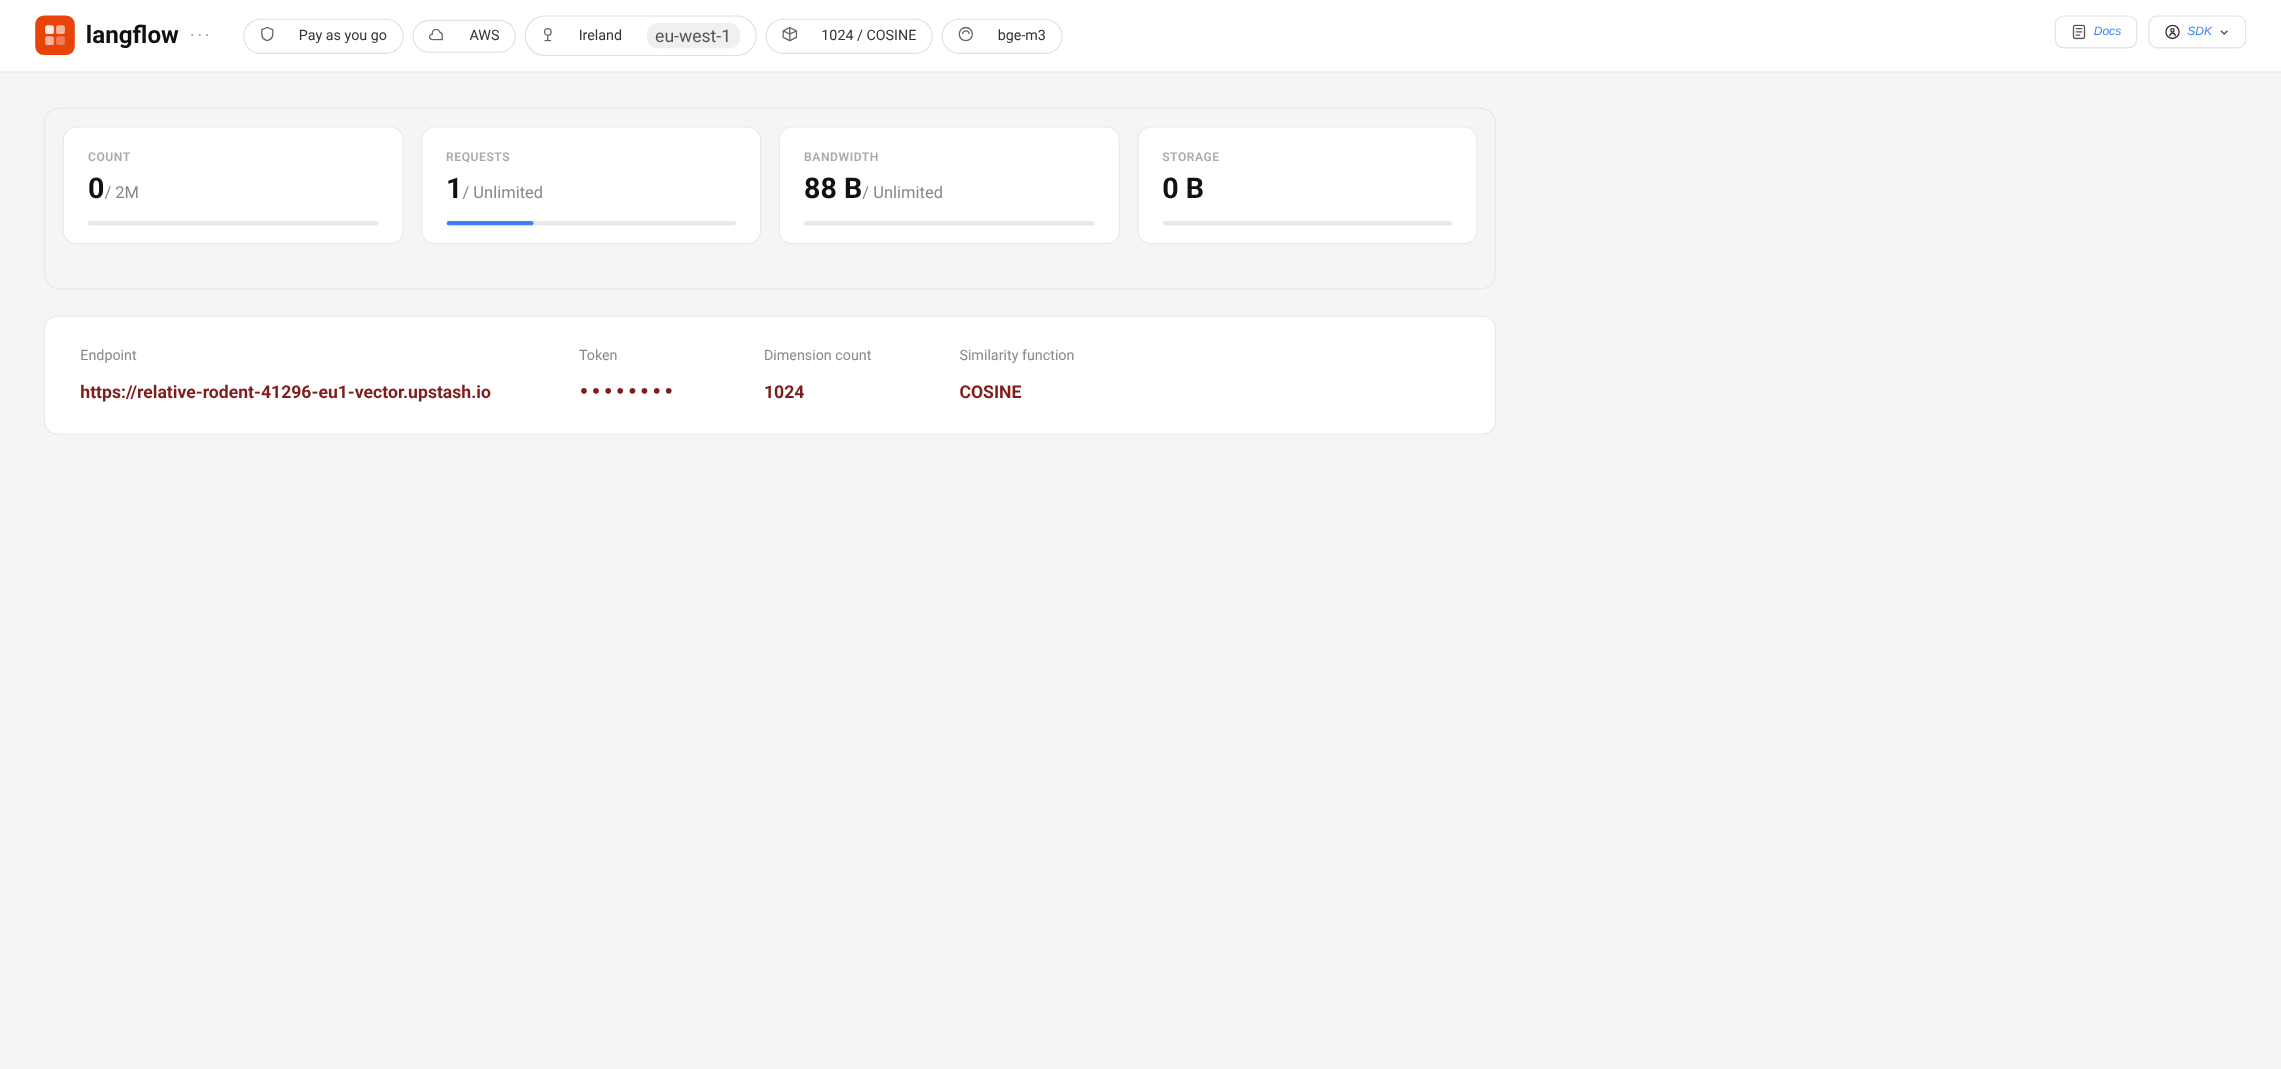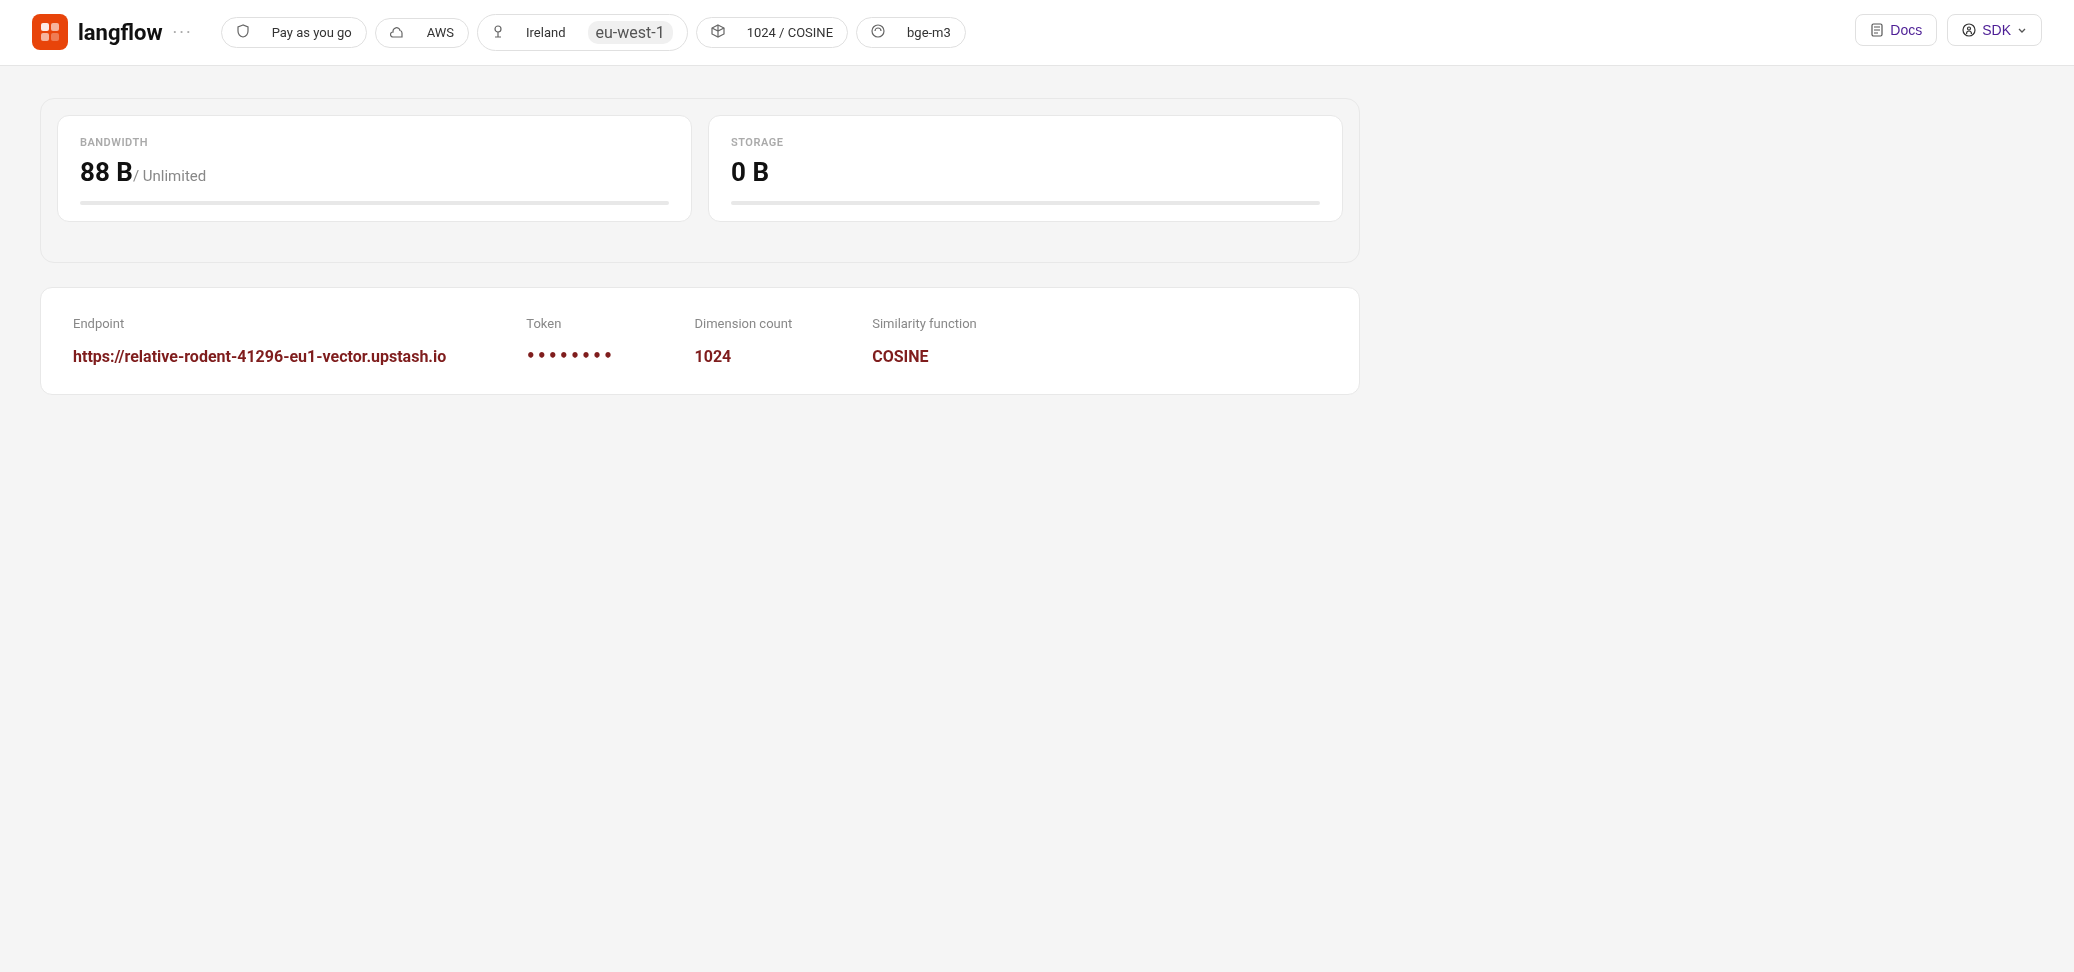"Docs" .header-btn { color: #4c1d95 -> #3b82f6; font-size: 14px -> 11px; font-style: none -> italic }
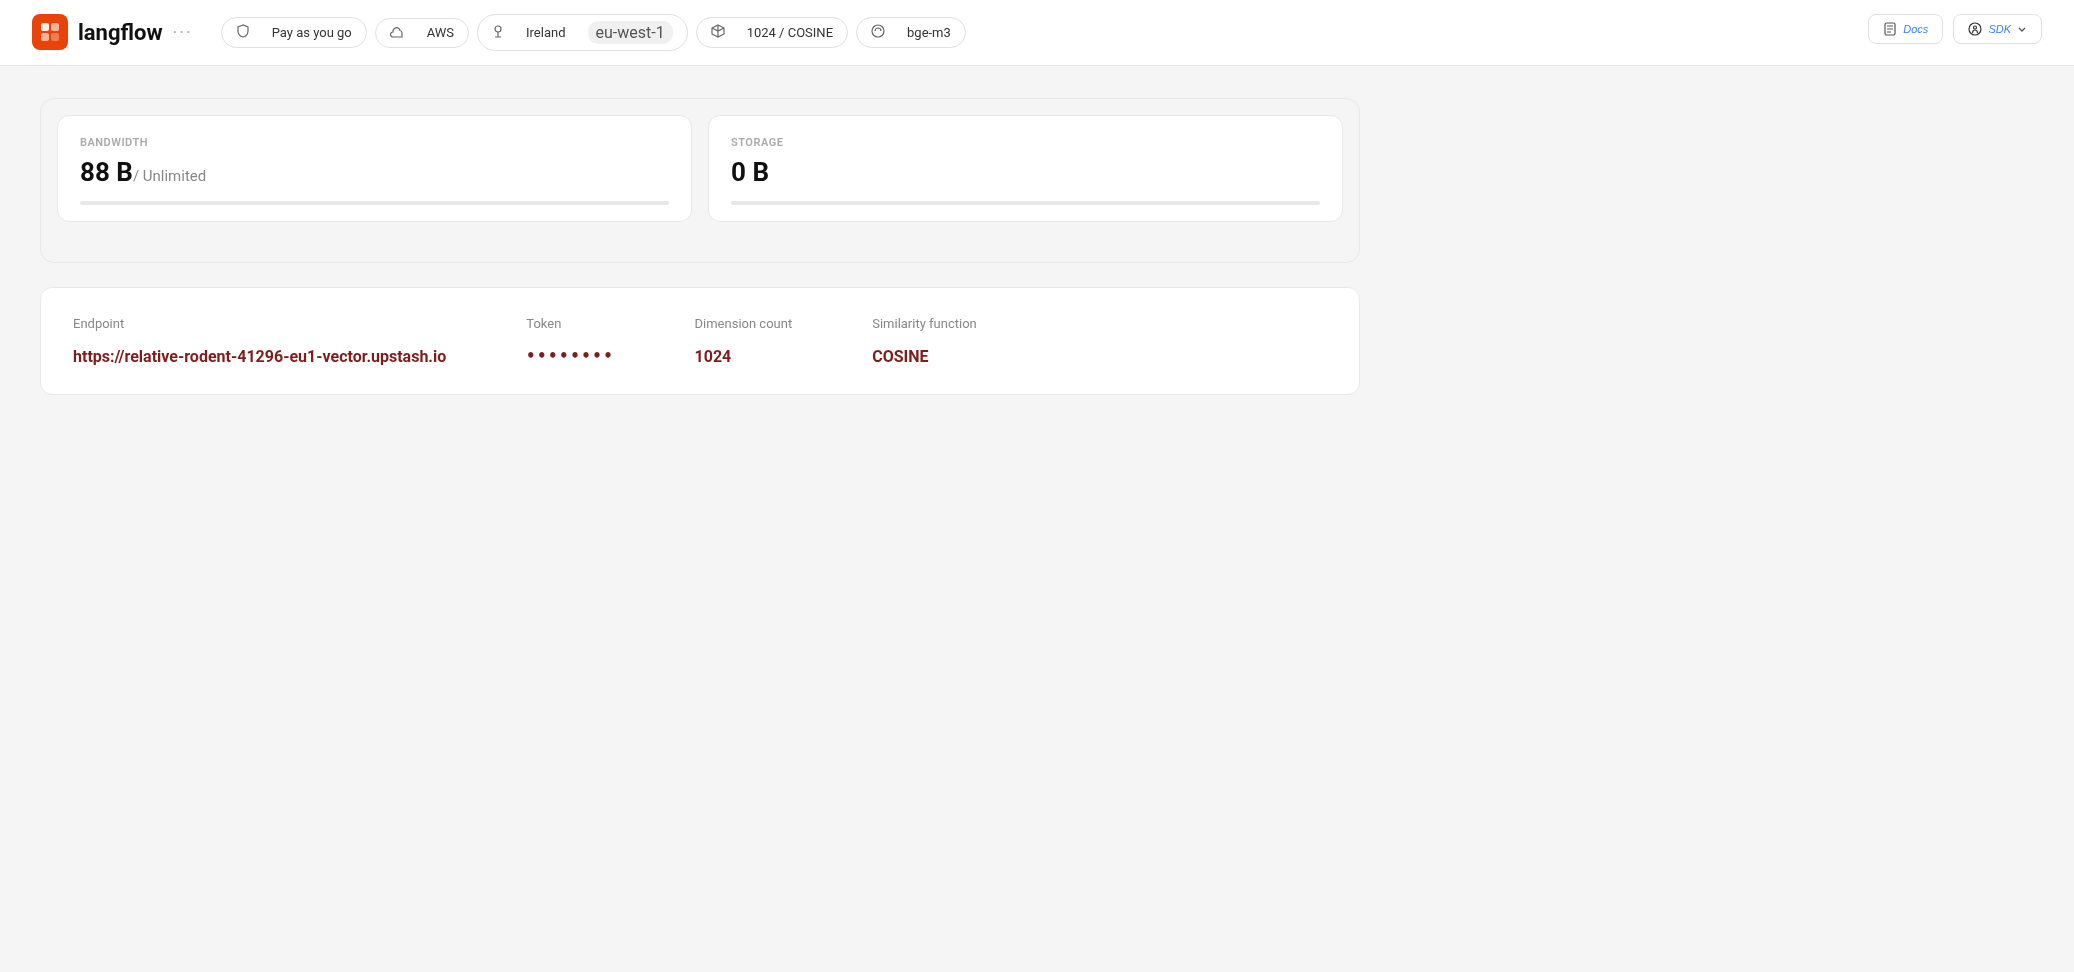"COUNT" div.stat-card { html: none -> <div> <div>COUNT</div> <div> <span>0</span><span>/ 2M</span> </div> <div> <div></div> </div> </div> }
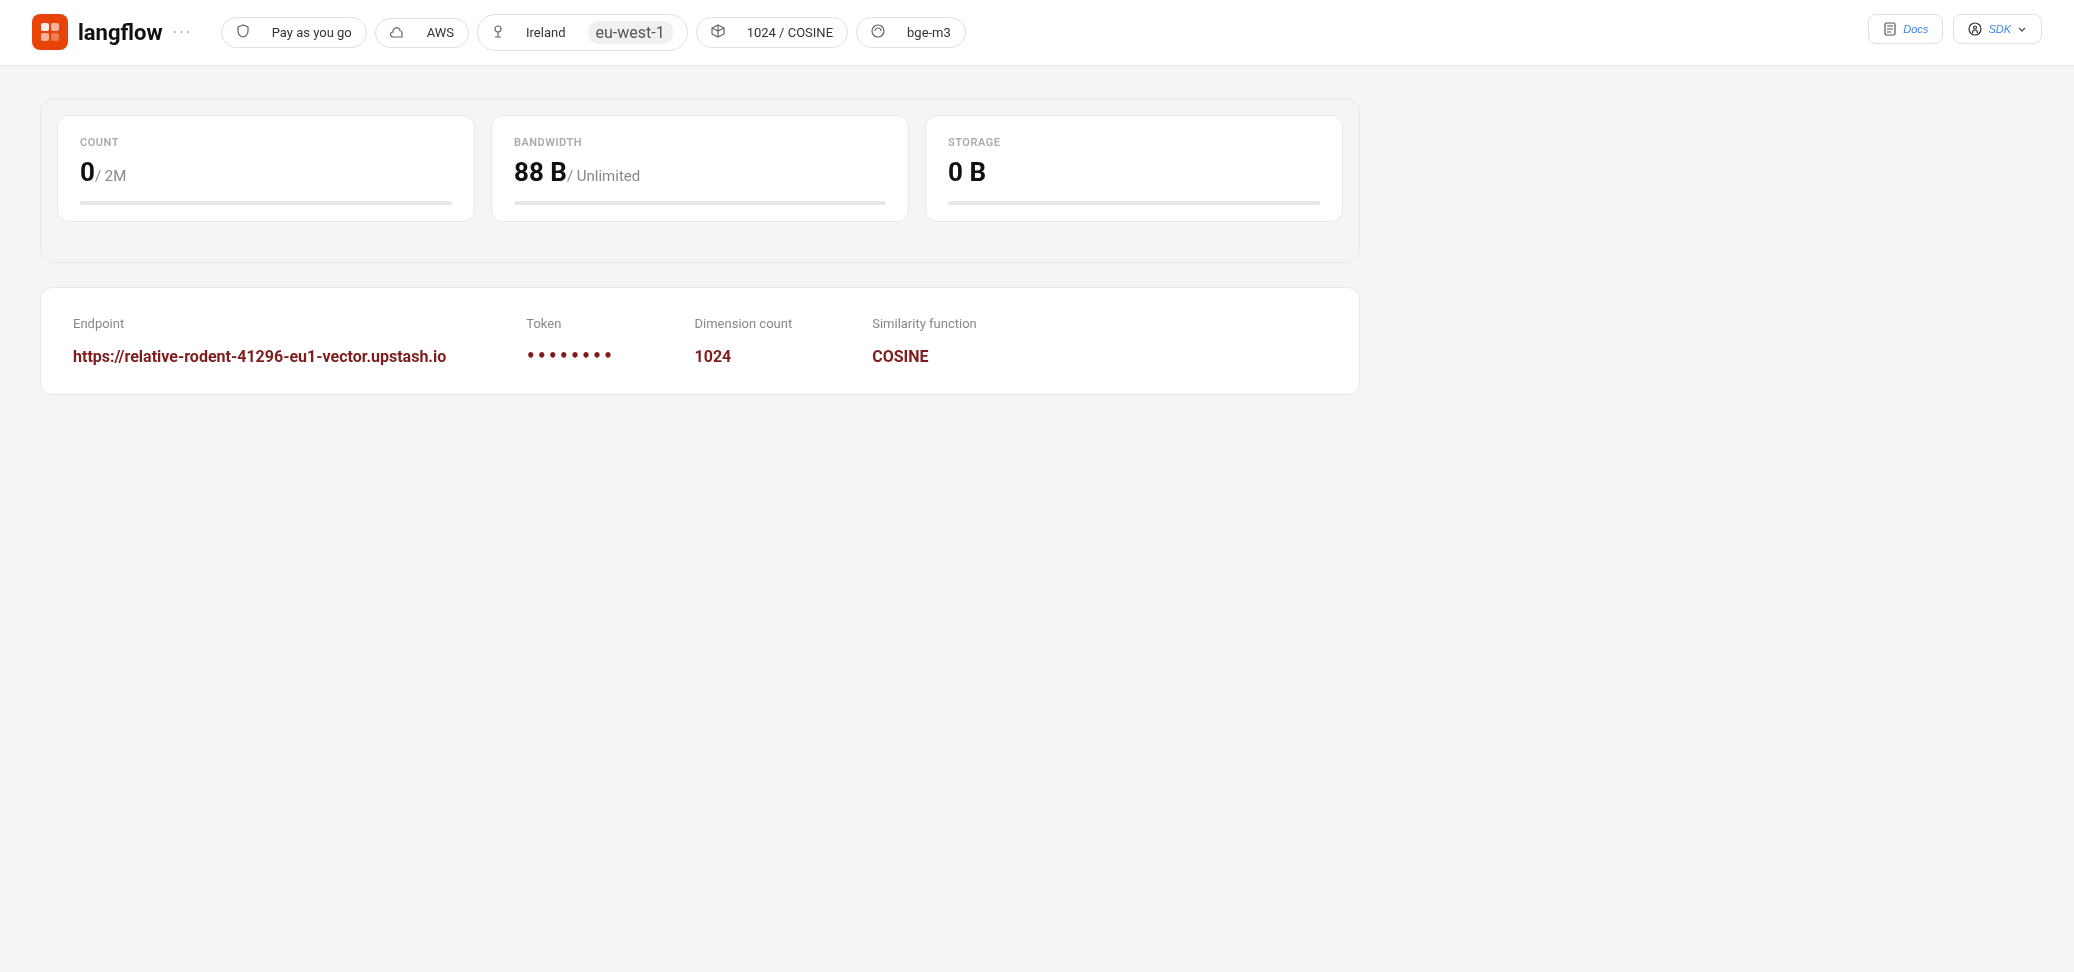"REQUESTS" div.stat-card { html: none -> <div> <div>REQUESTS</div> <div> <span>1</span><span>/ Unlimited</span> </div> <div> <div></div> </div> </div> }
